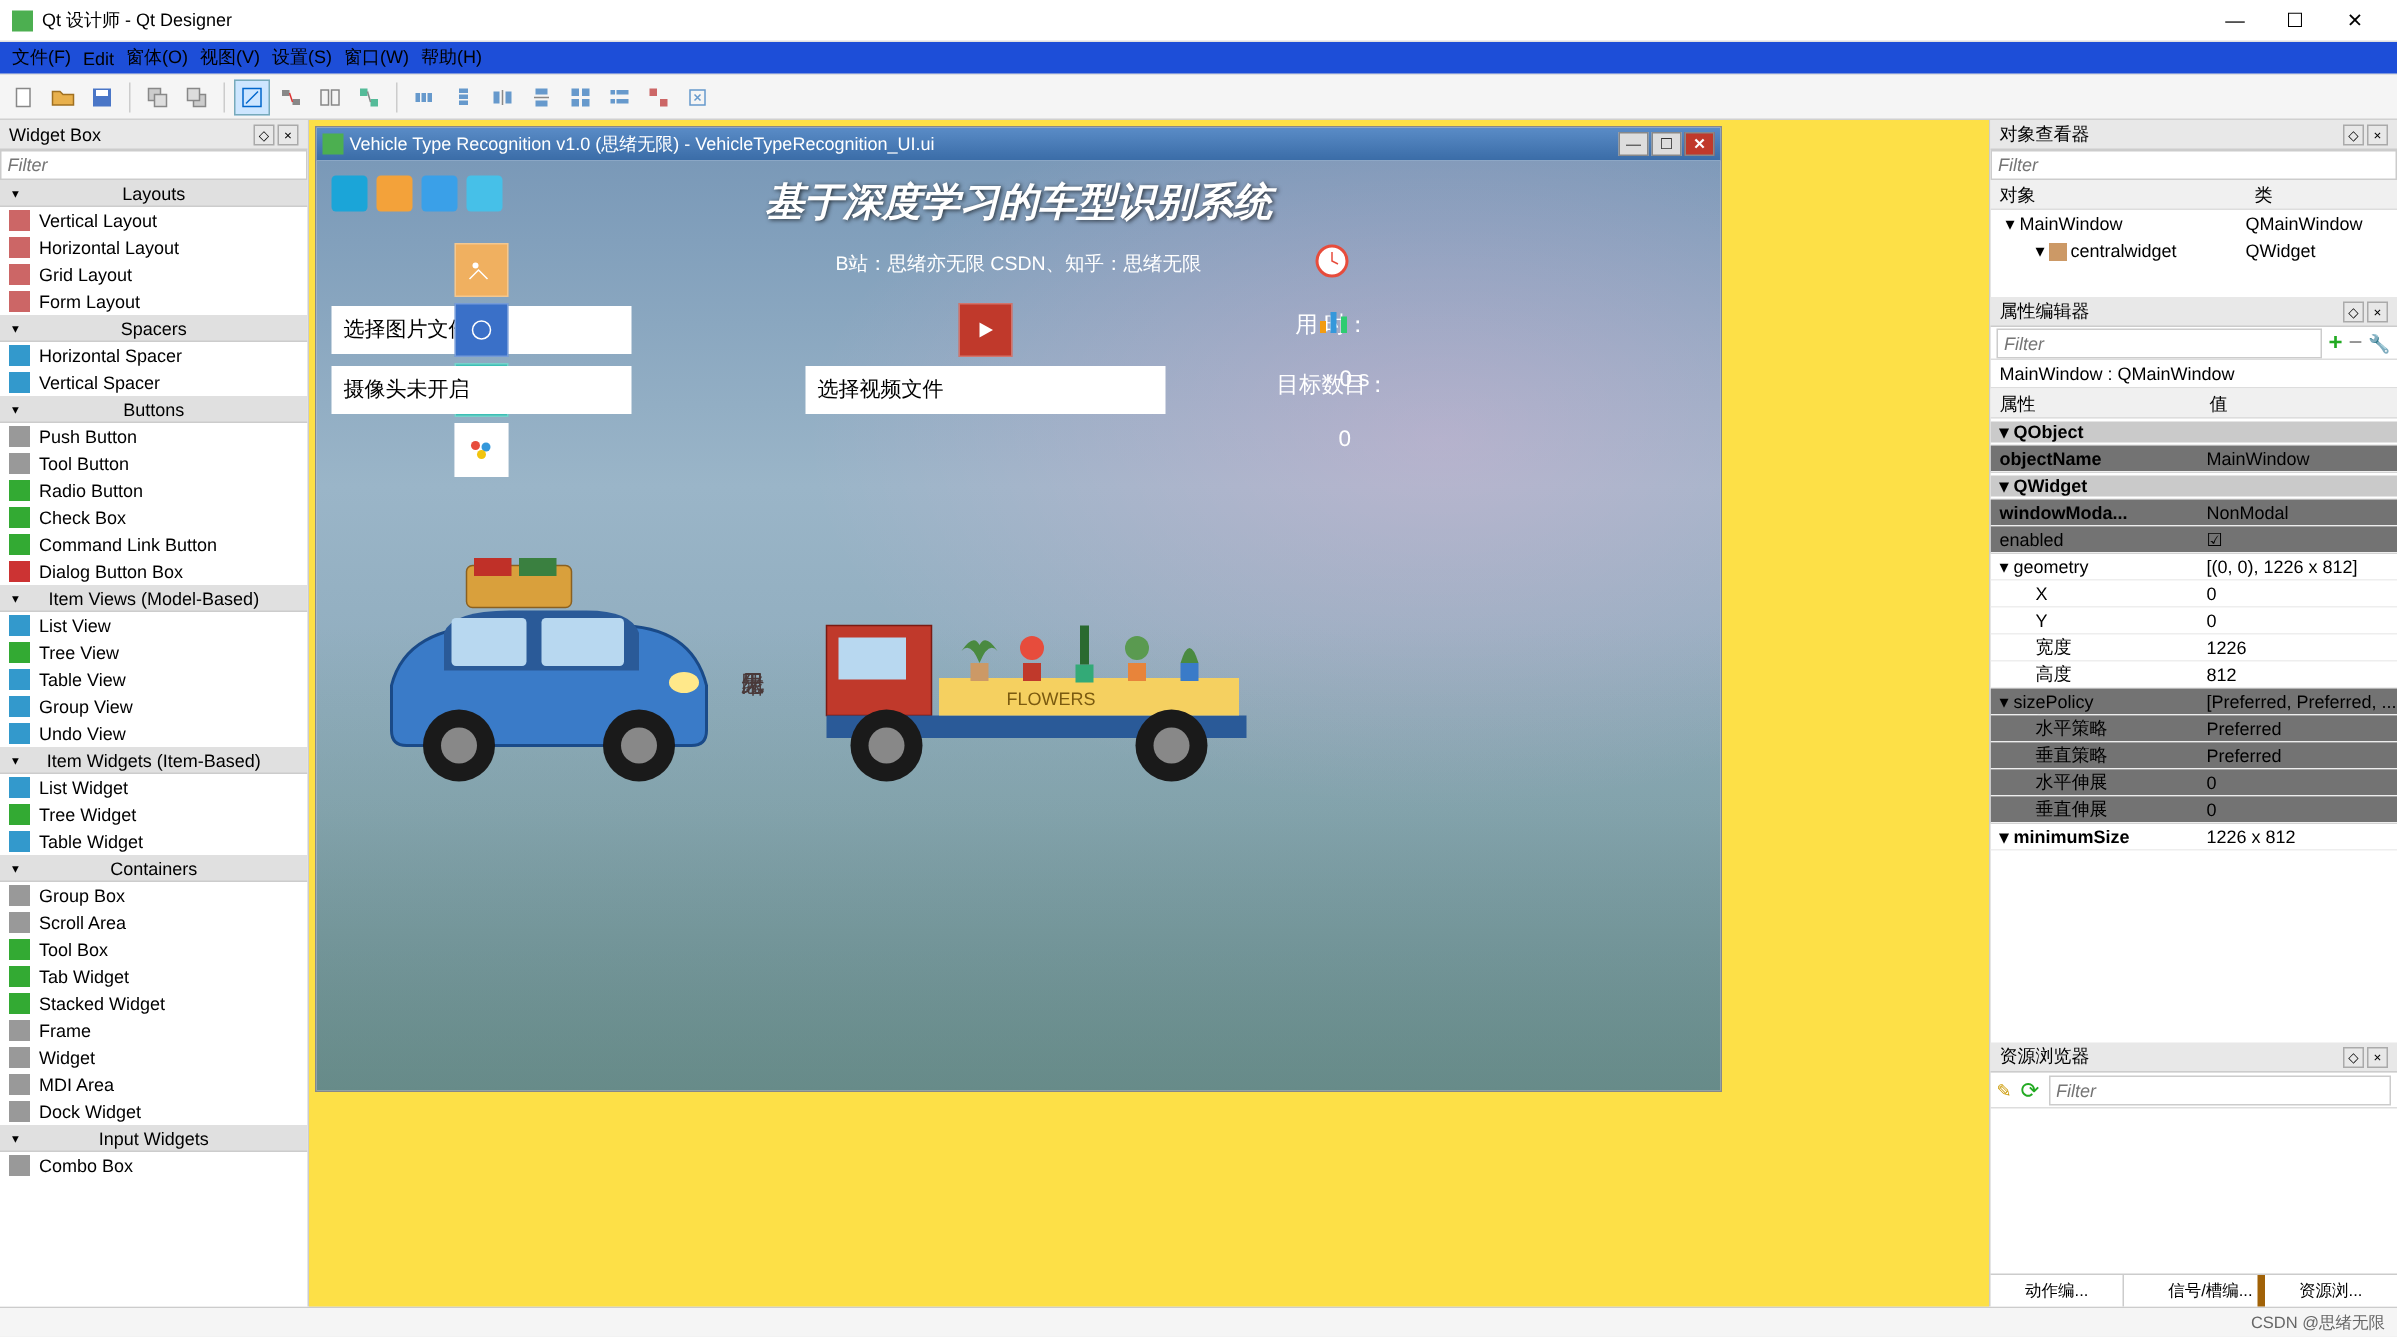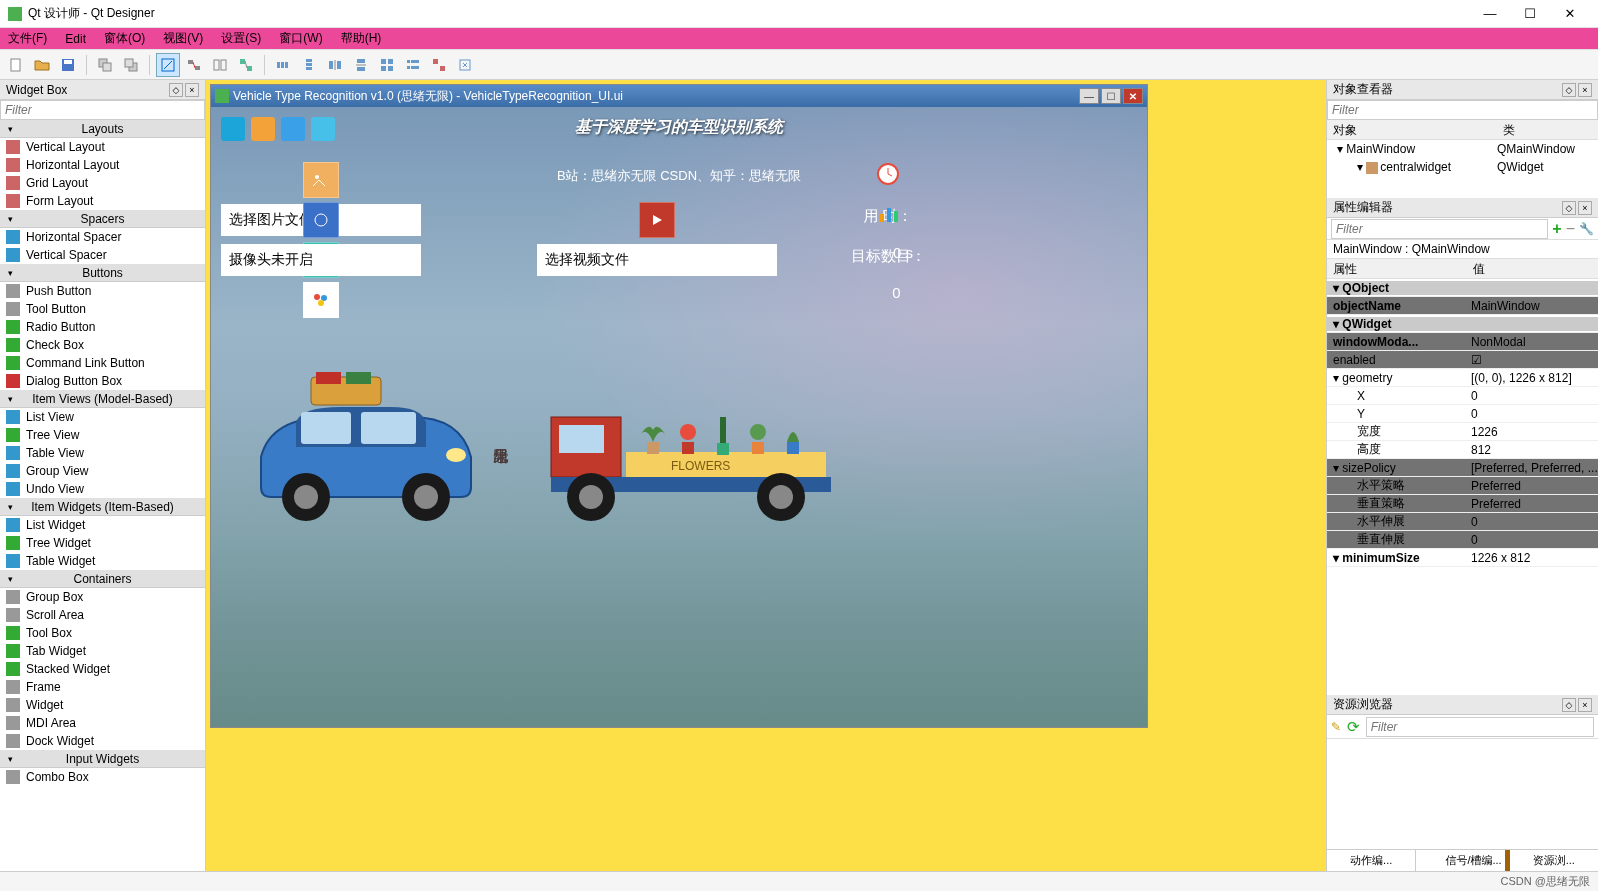"文件(F)" .menubar { background: #ec4899 -> #1d4ed8; gap: 10px -> none }
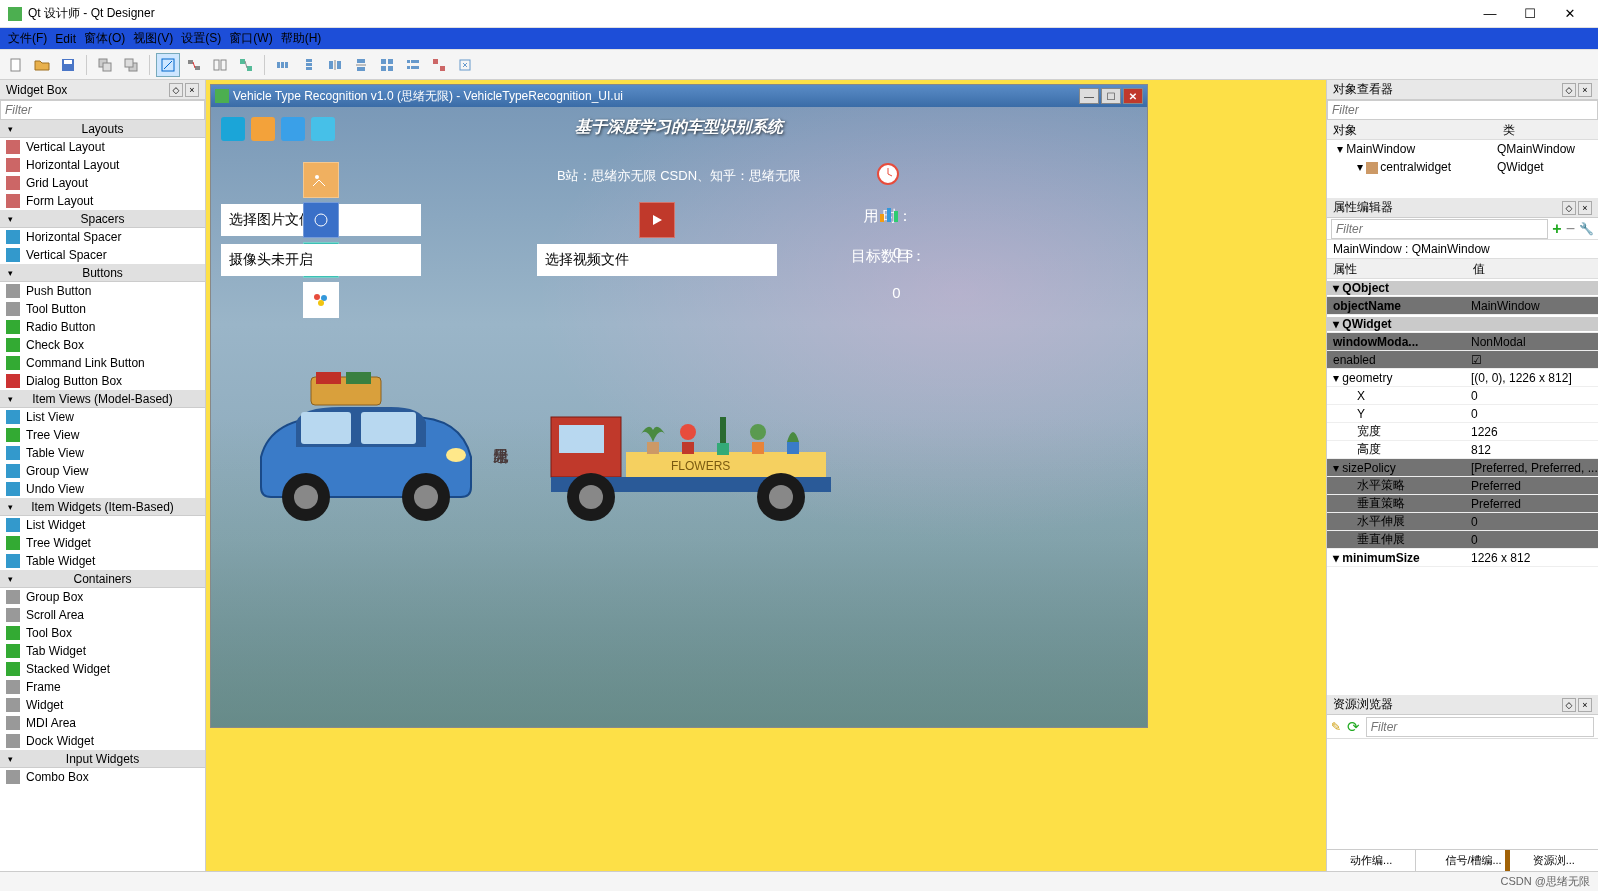"基于深度学习的车型识别系统" .app-header { font-size: 16px -> 26px }
